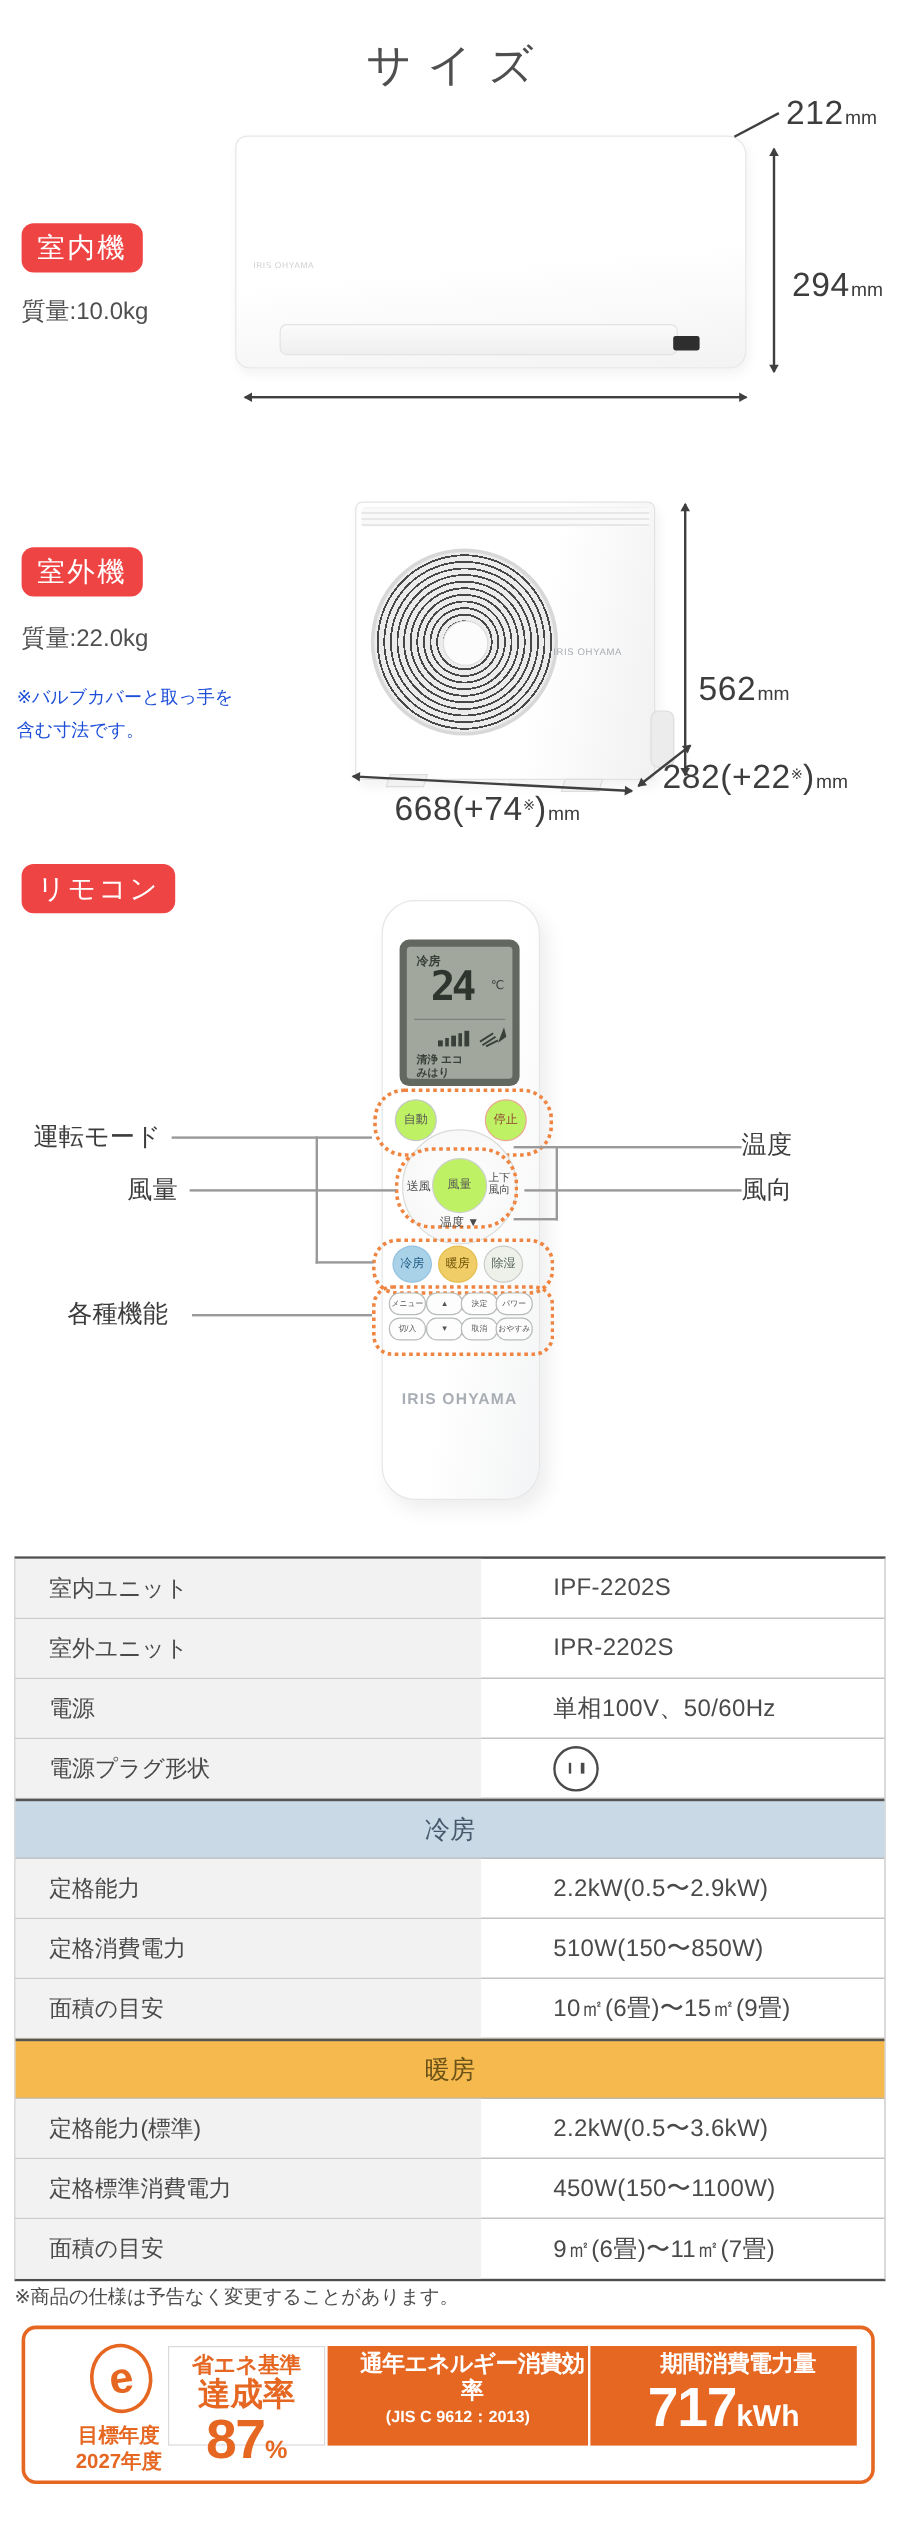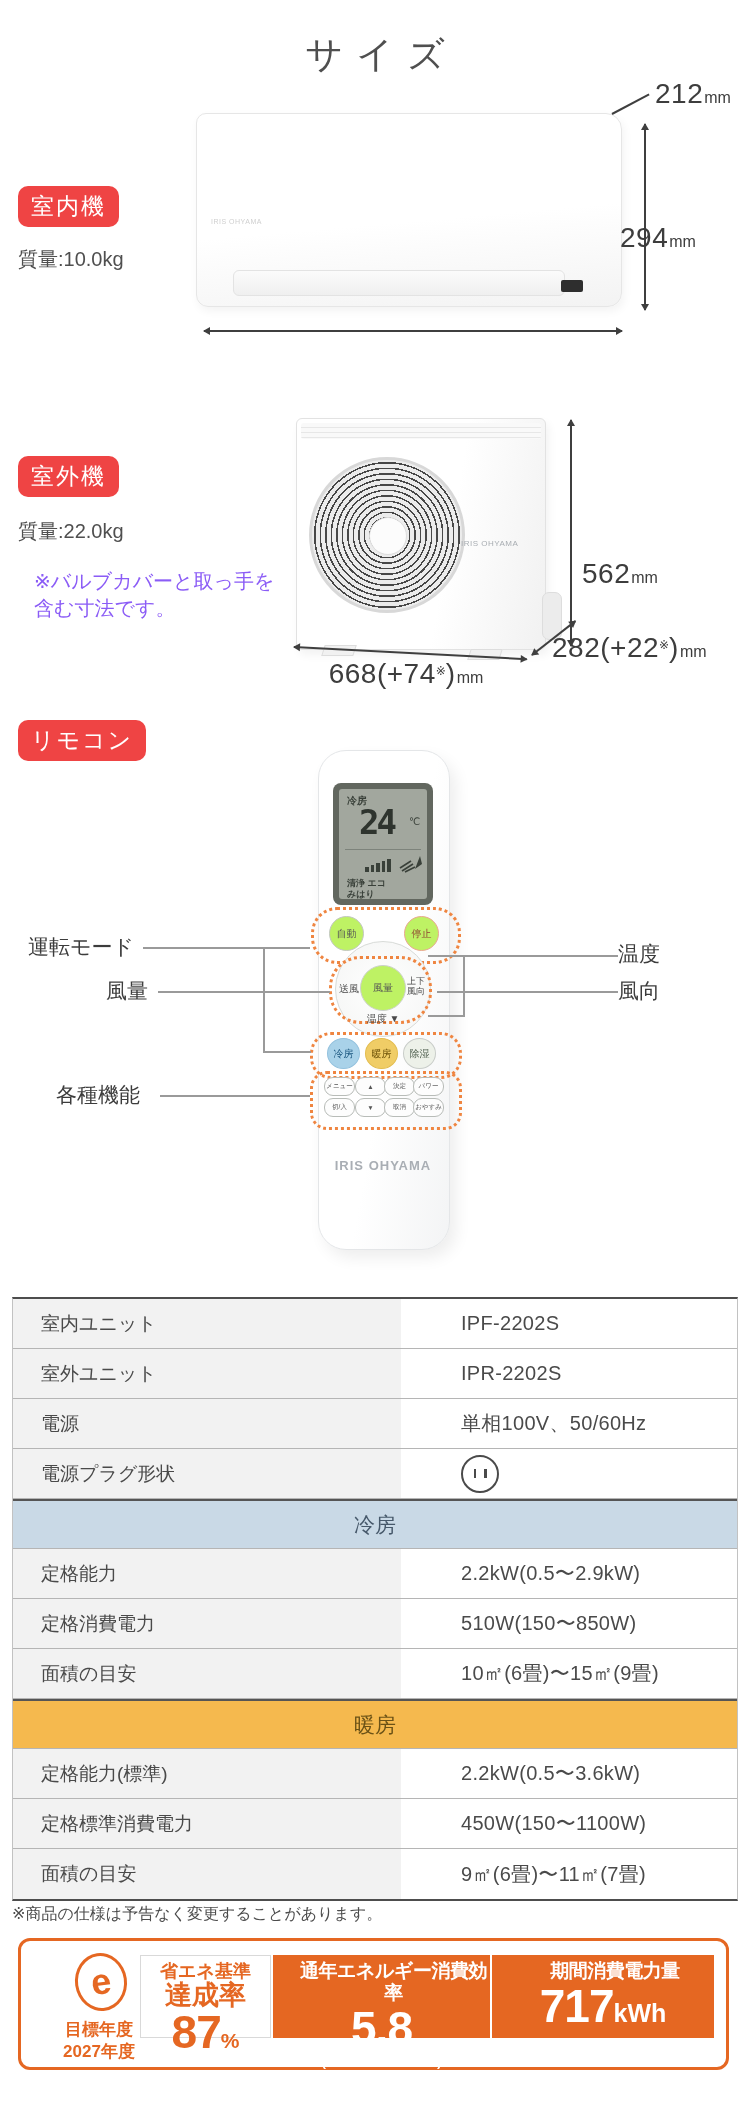"294mm" div.dim { left: 620px -> 660px }
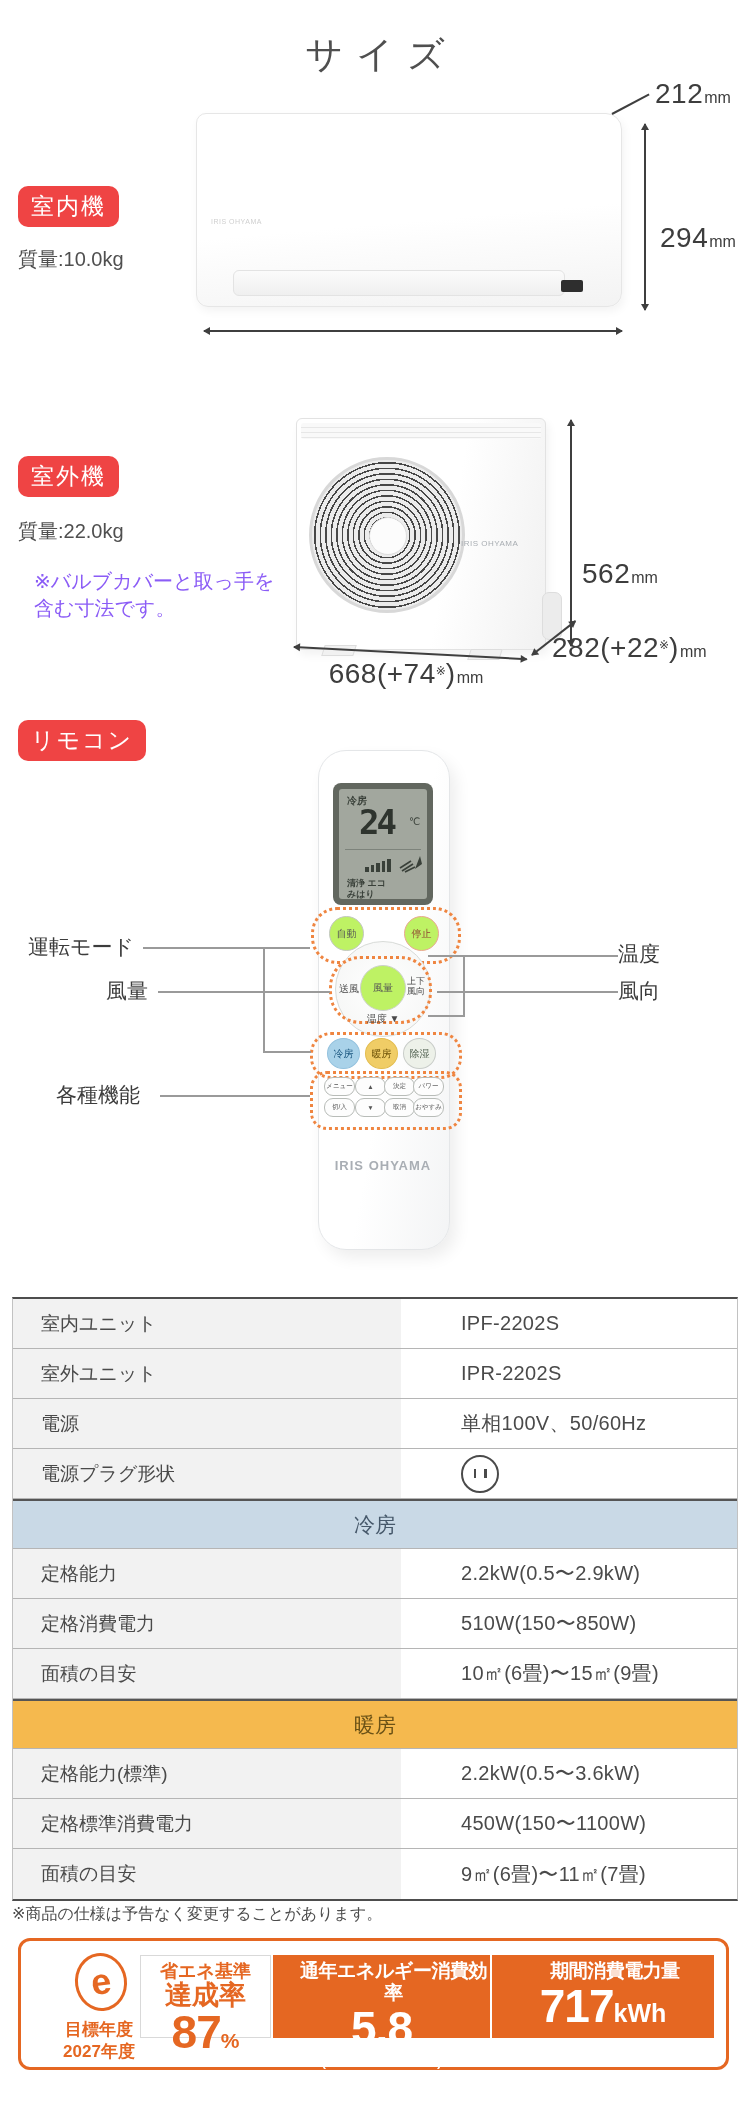"※バルブカバーと取っ手を" .note { color: #8b5cf6 -> #1d4ed8; font-size: 20px -> 15px; left: 34px -> 14px }
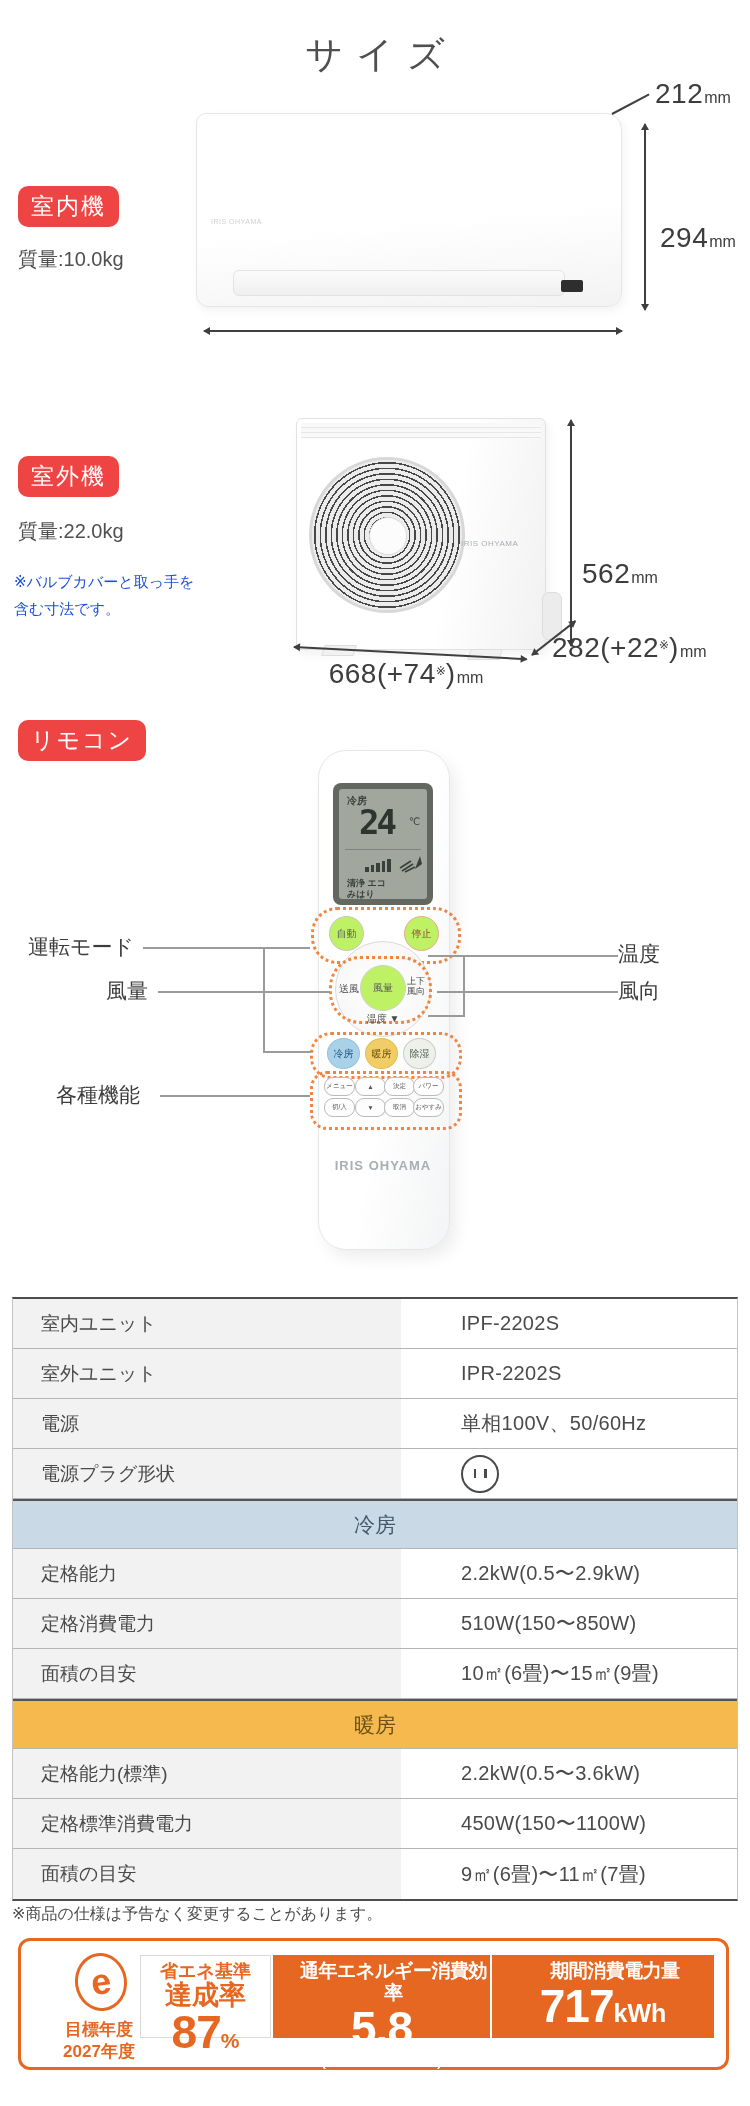"5.8" div.ep-big { html: <div>5.8</div> -> none }
